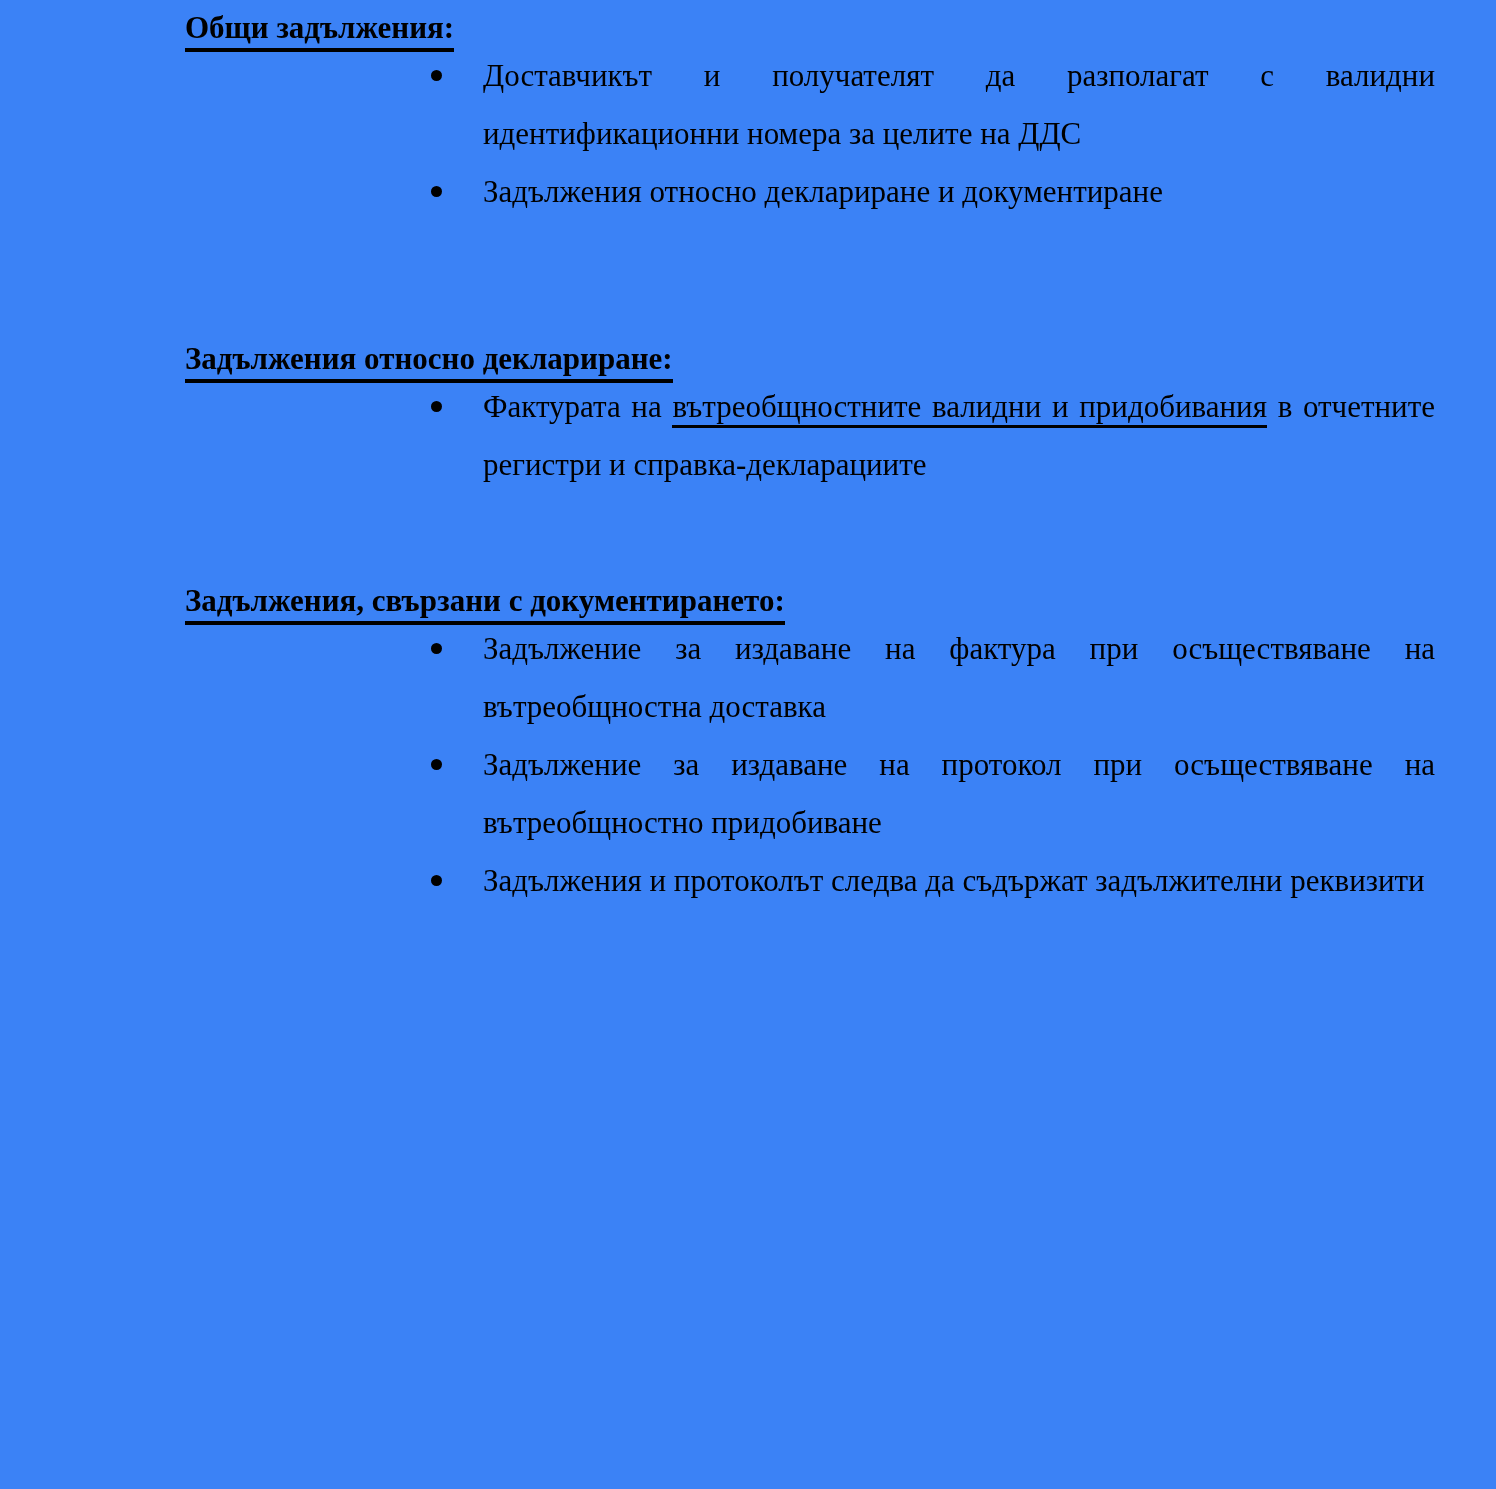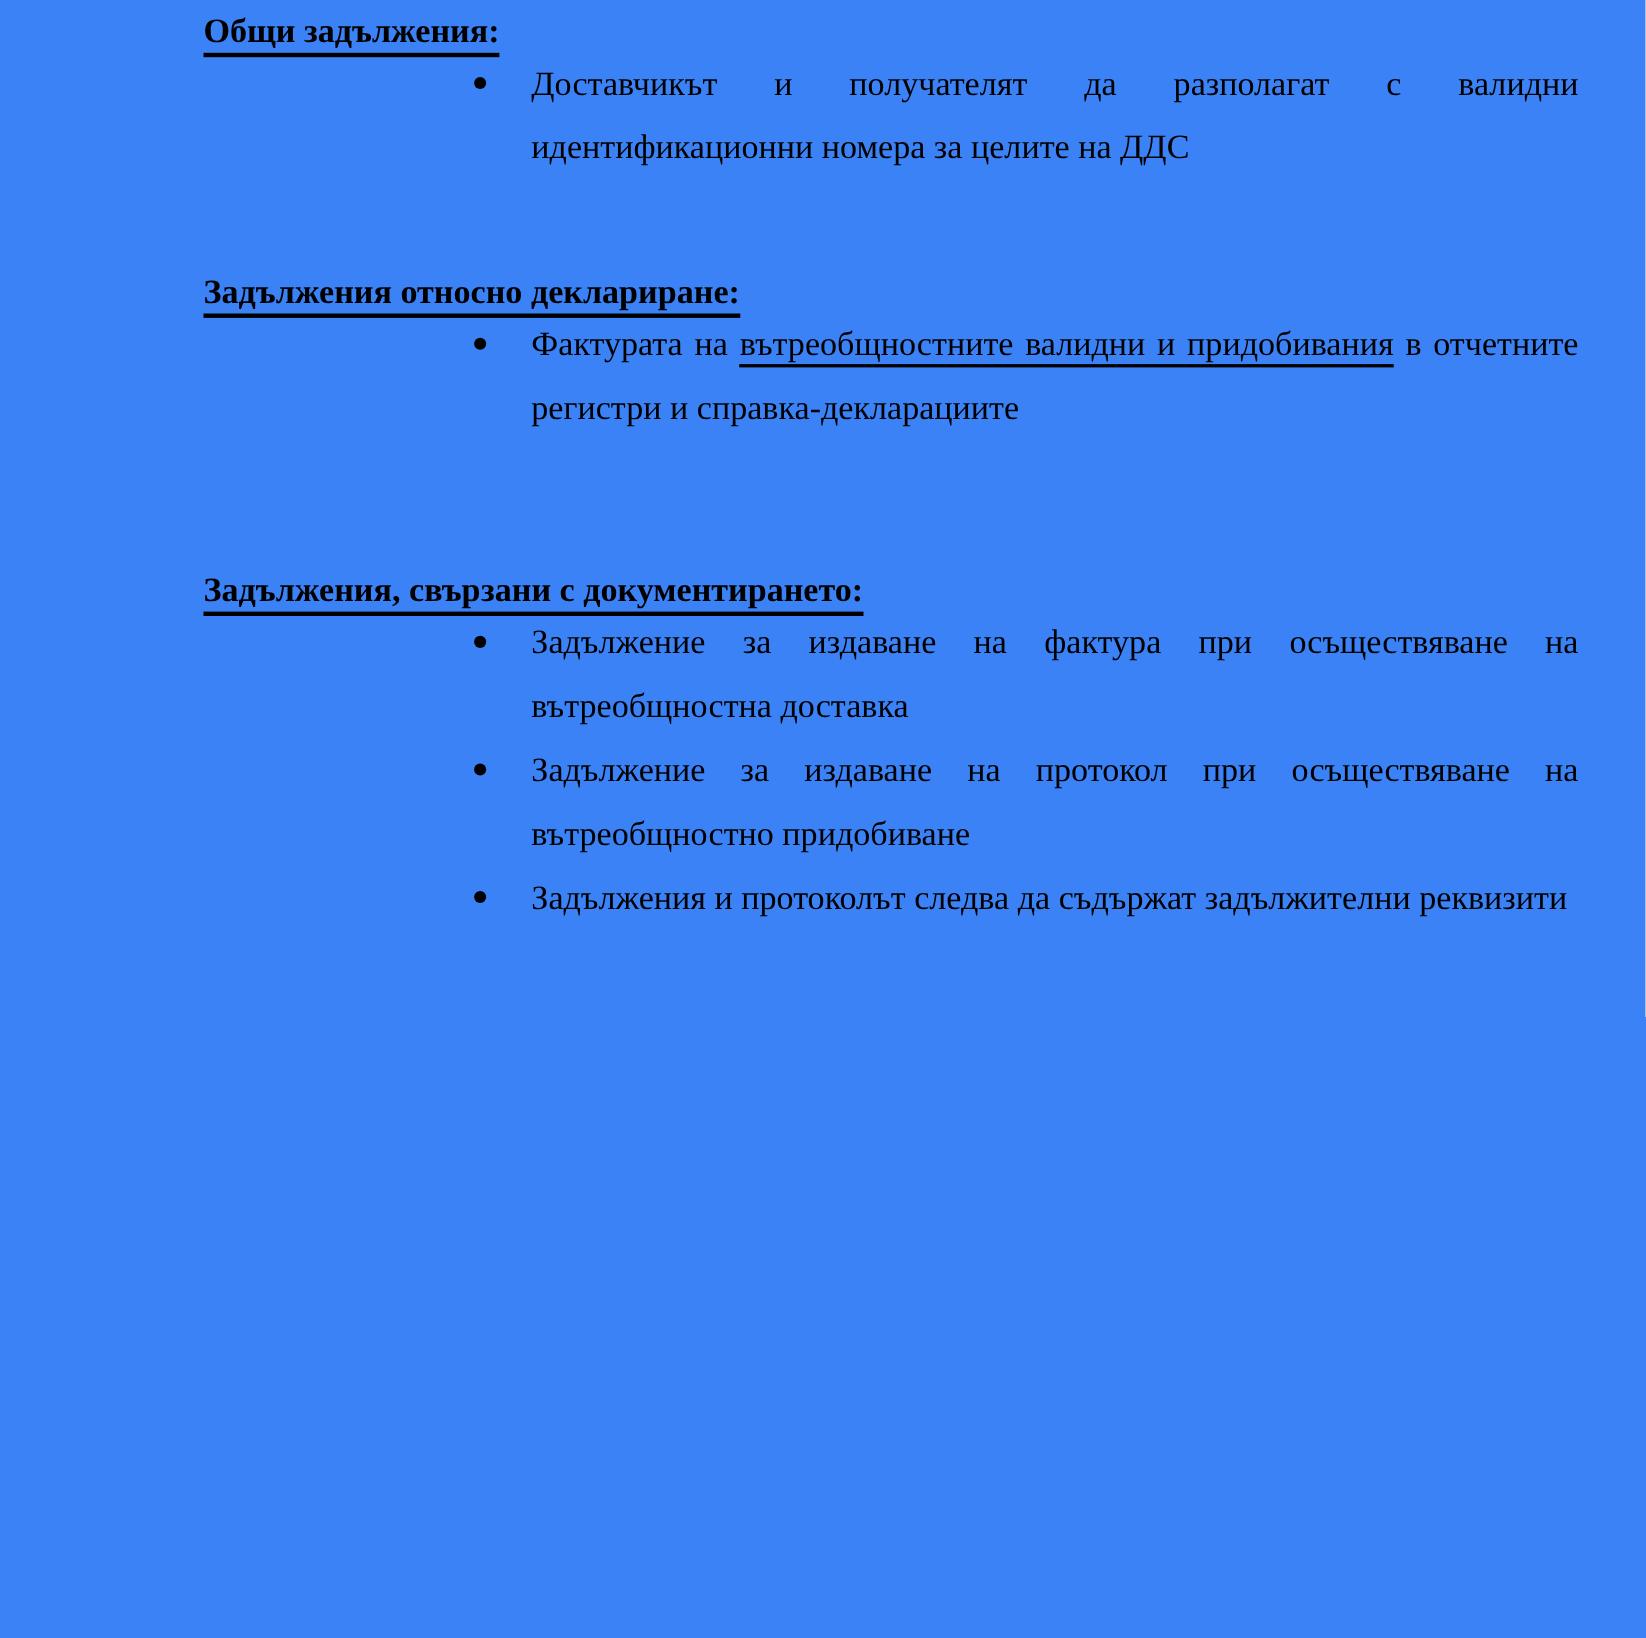"Задължения относно деклариране и" li { html: none -> <li>Задължения относно деклариране и документиране</li> }
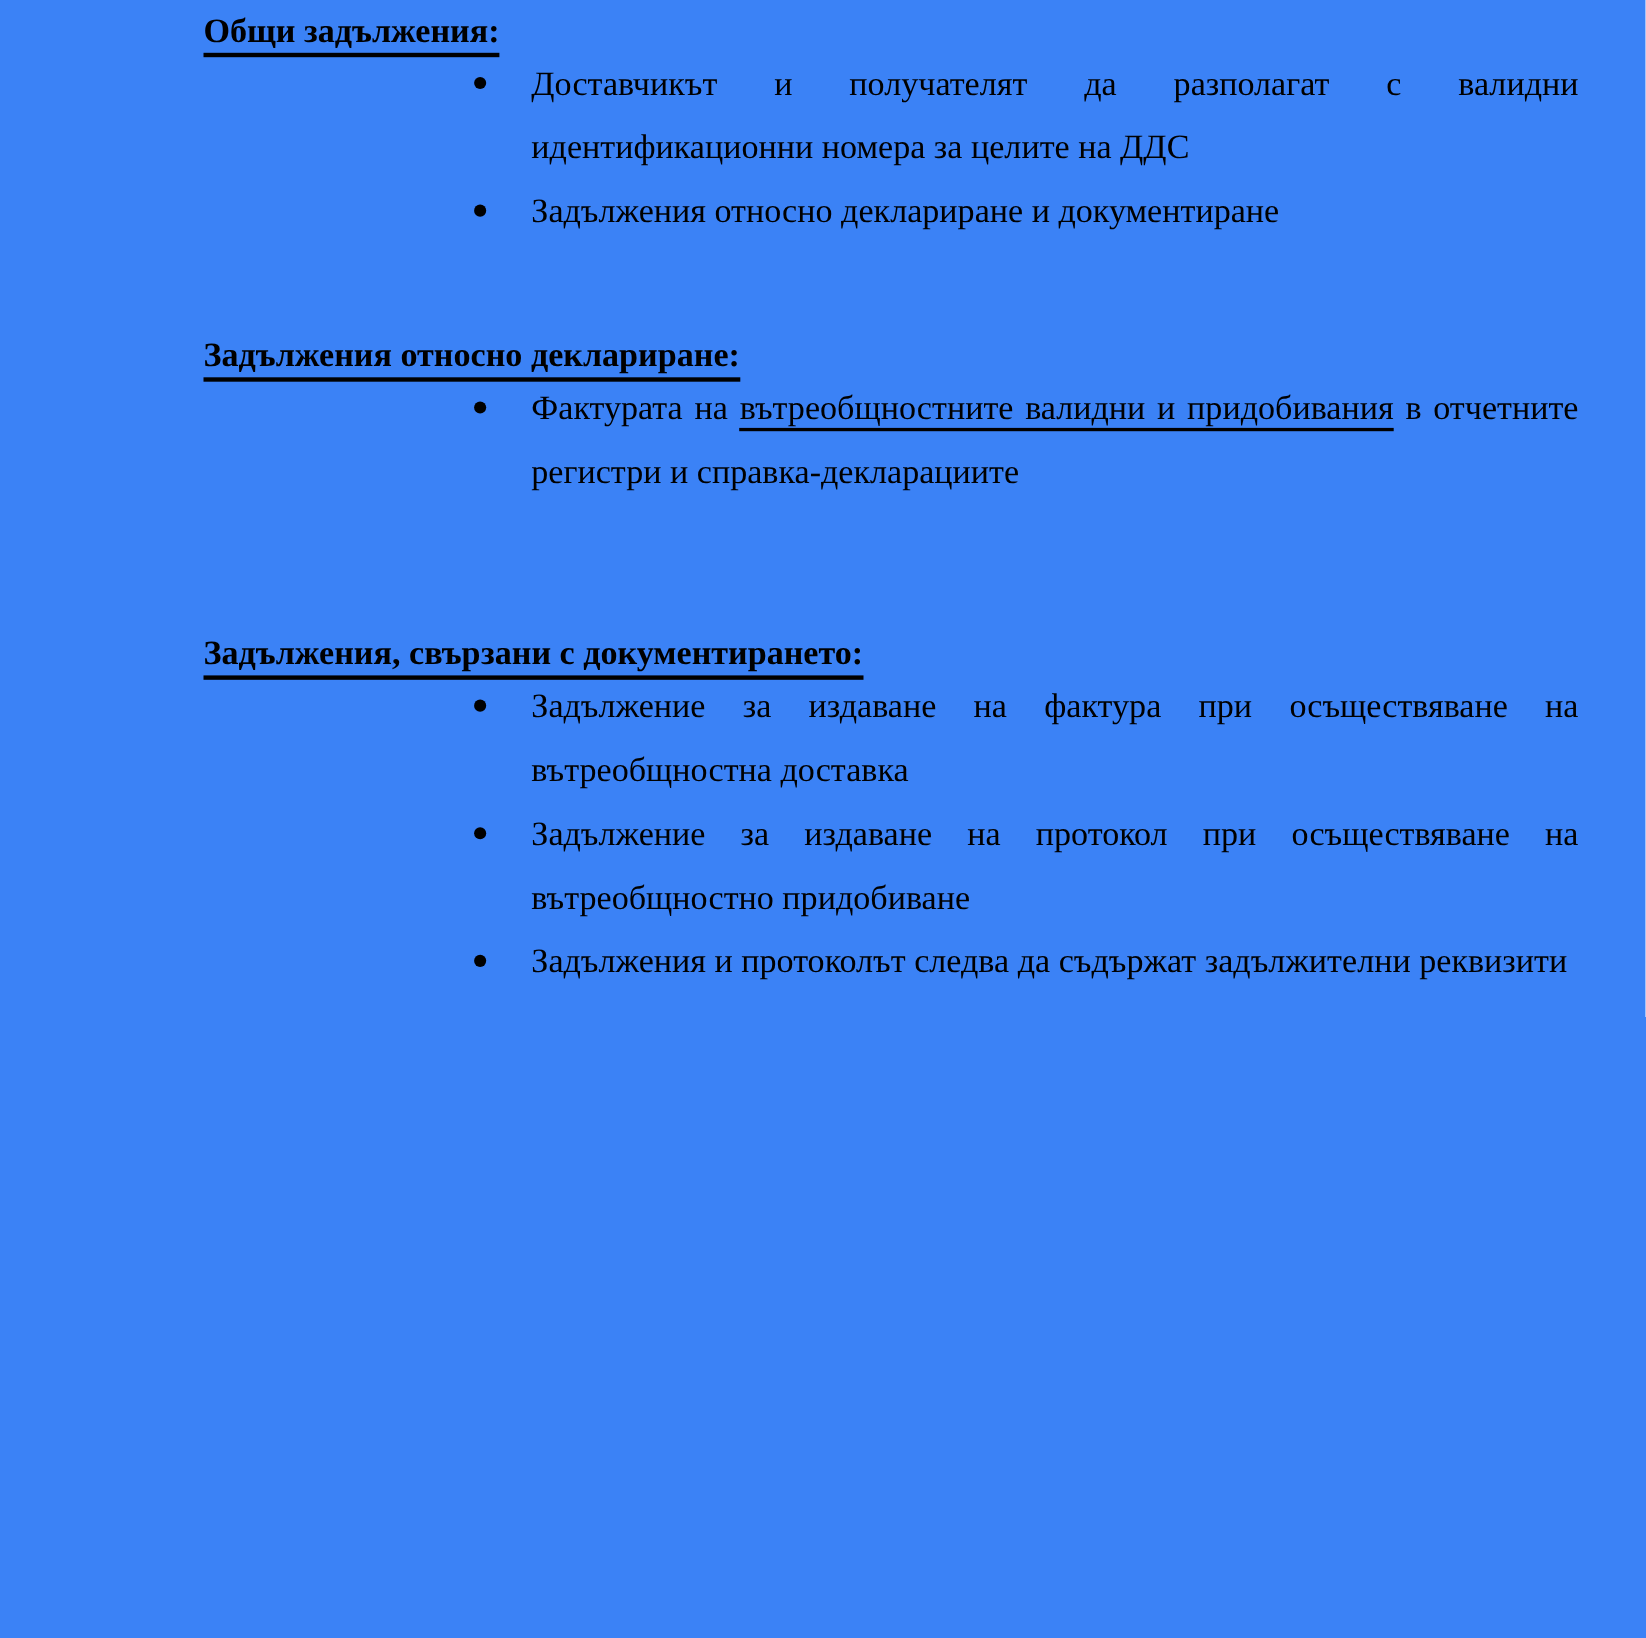"Задължения относно деклариране:" .h2 { margin-top: 83px -> 119px }
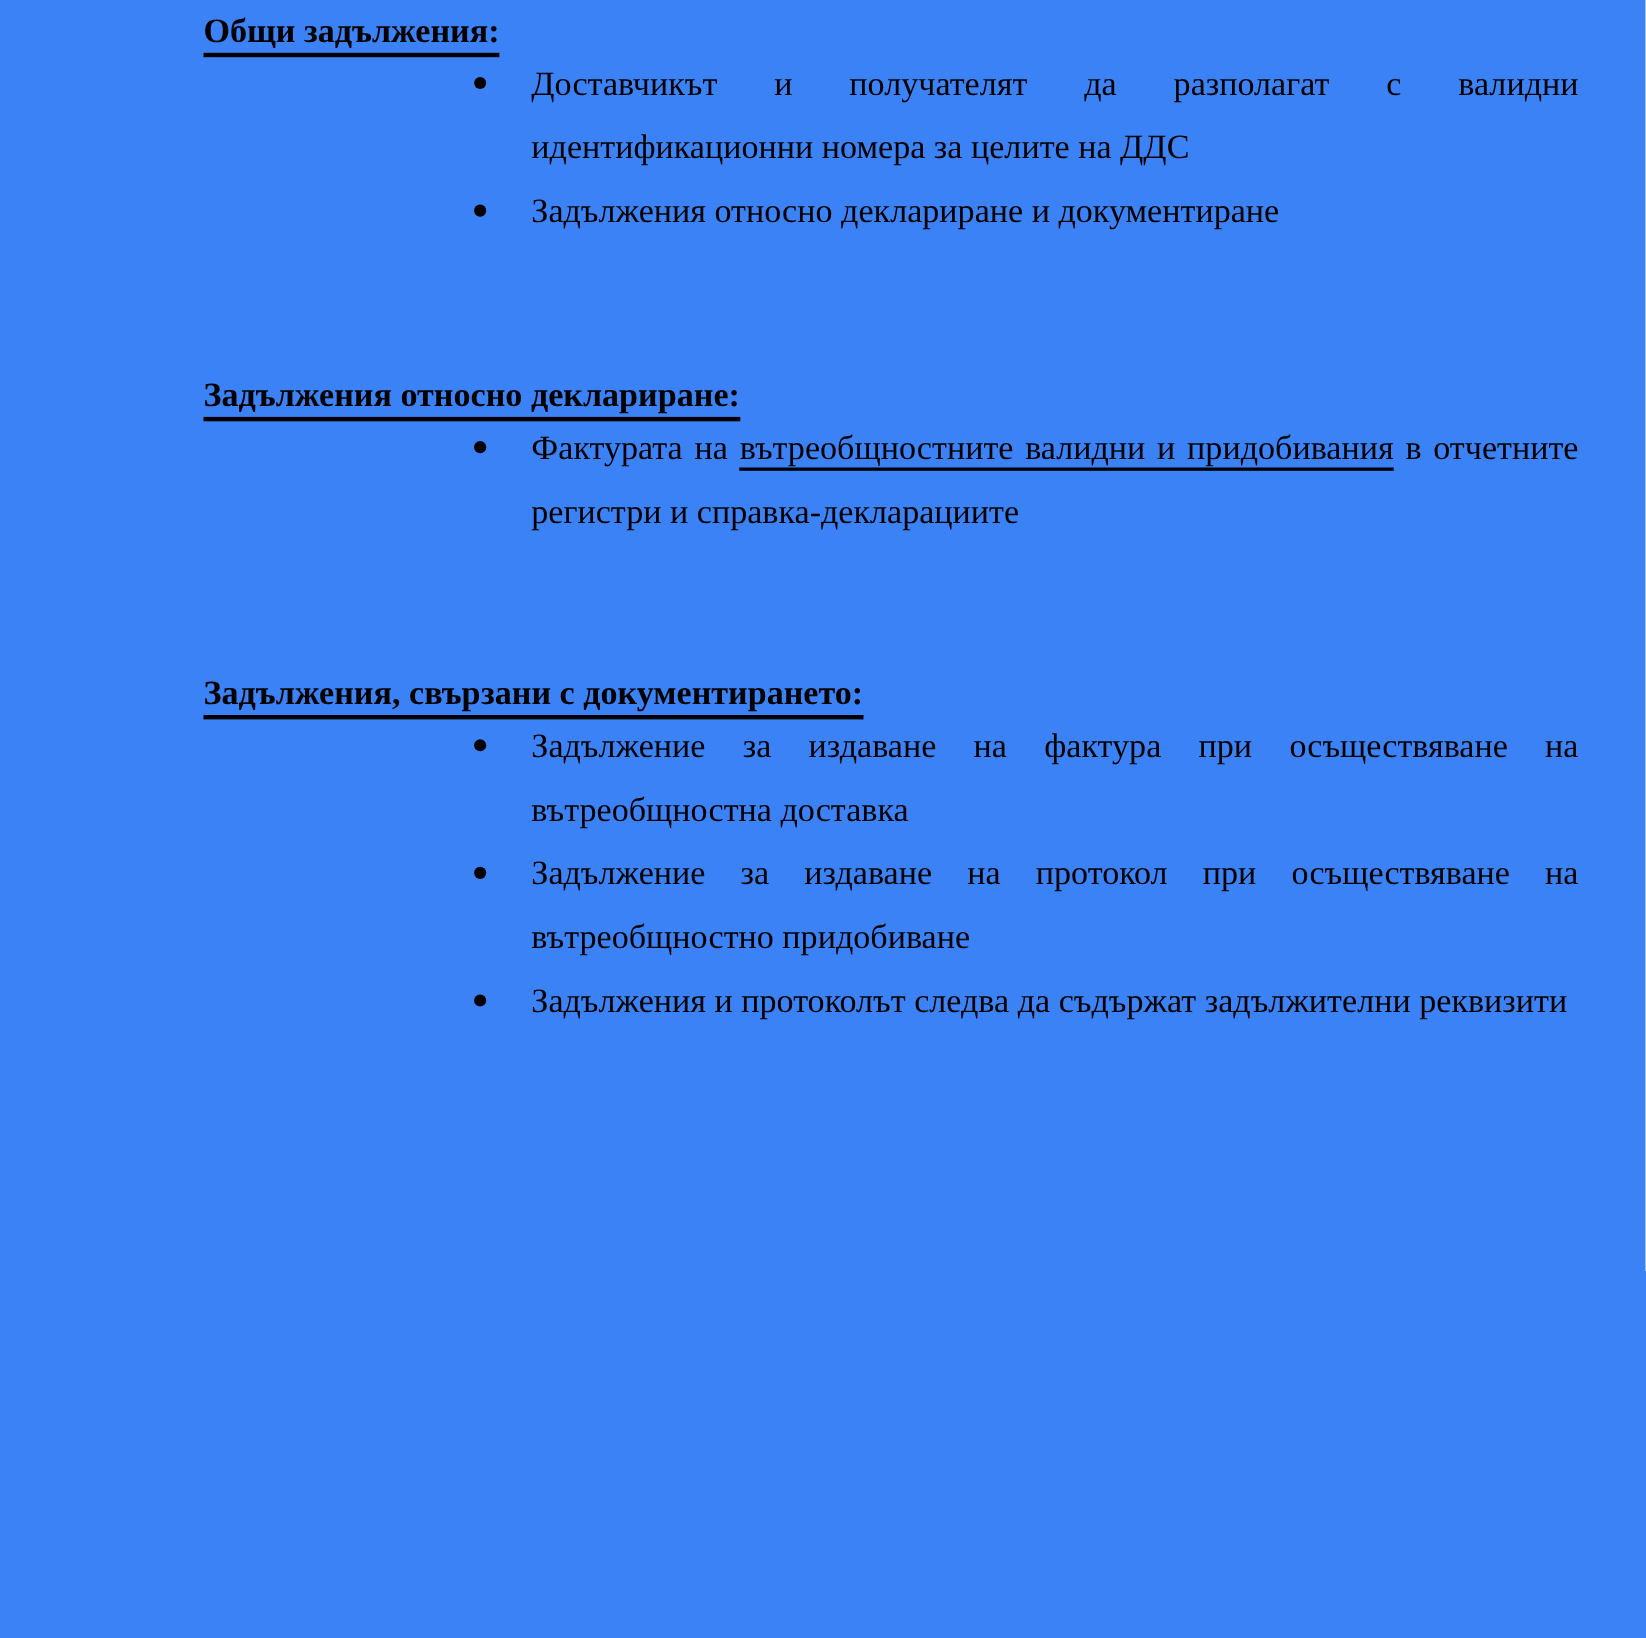"Задължения, свързани с документирането:" .h3 { margin-top: 117px -> 88px }
